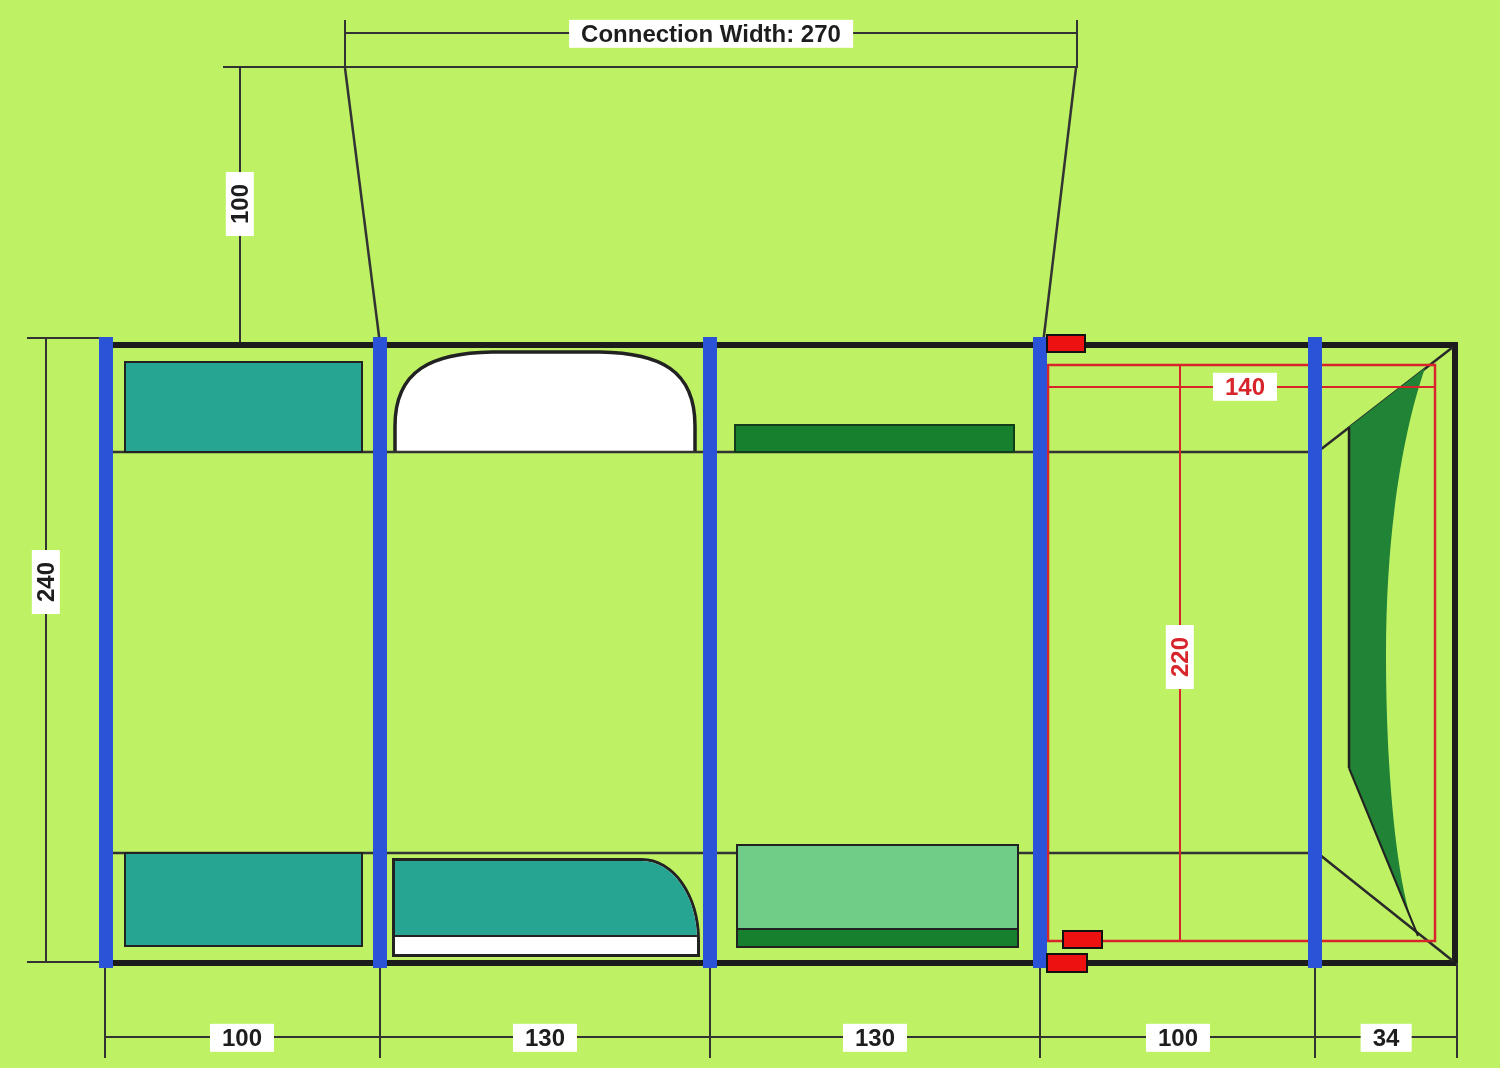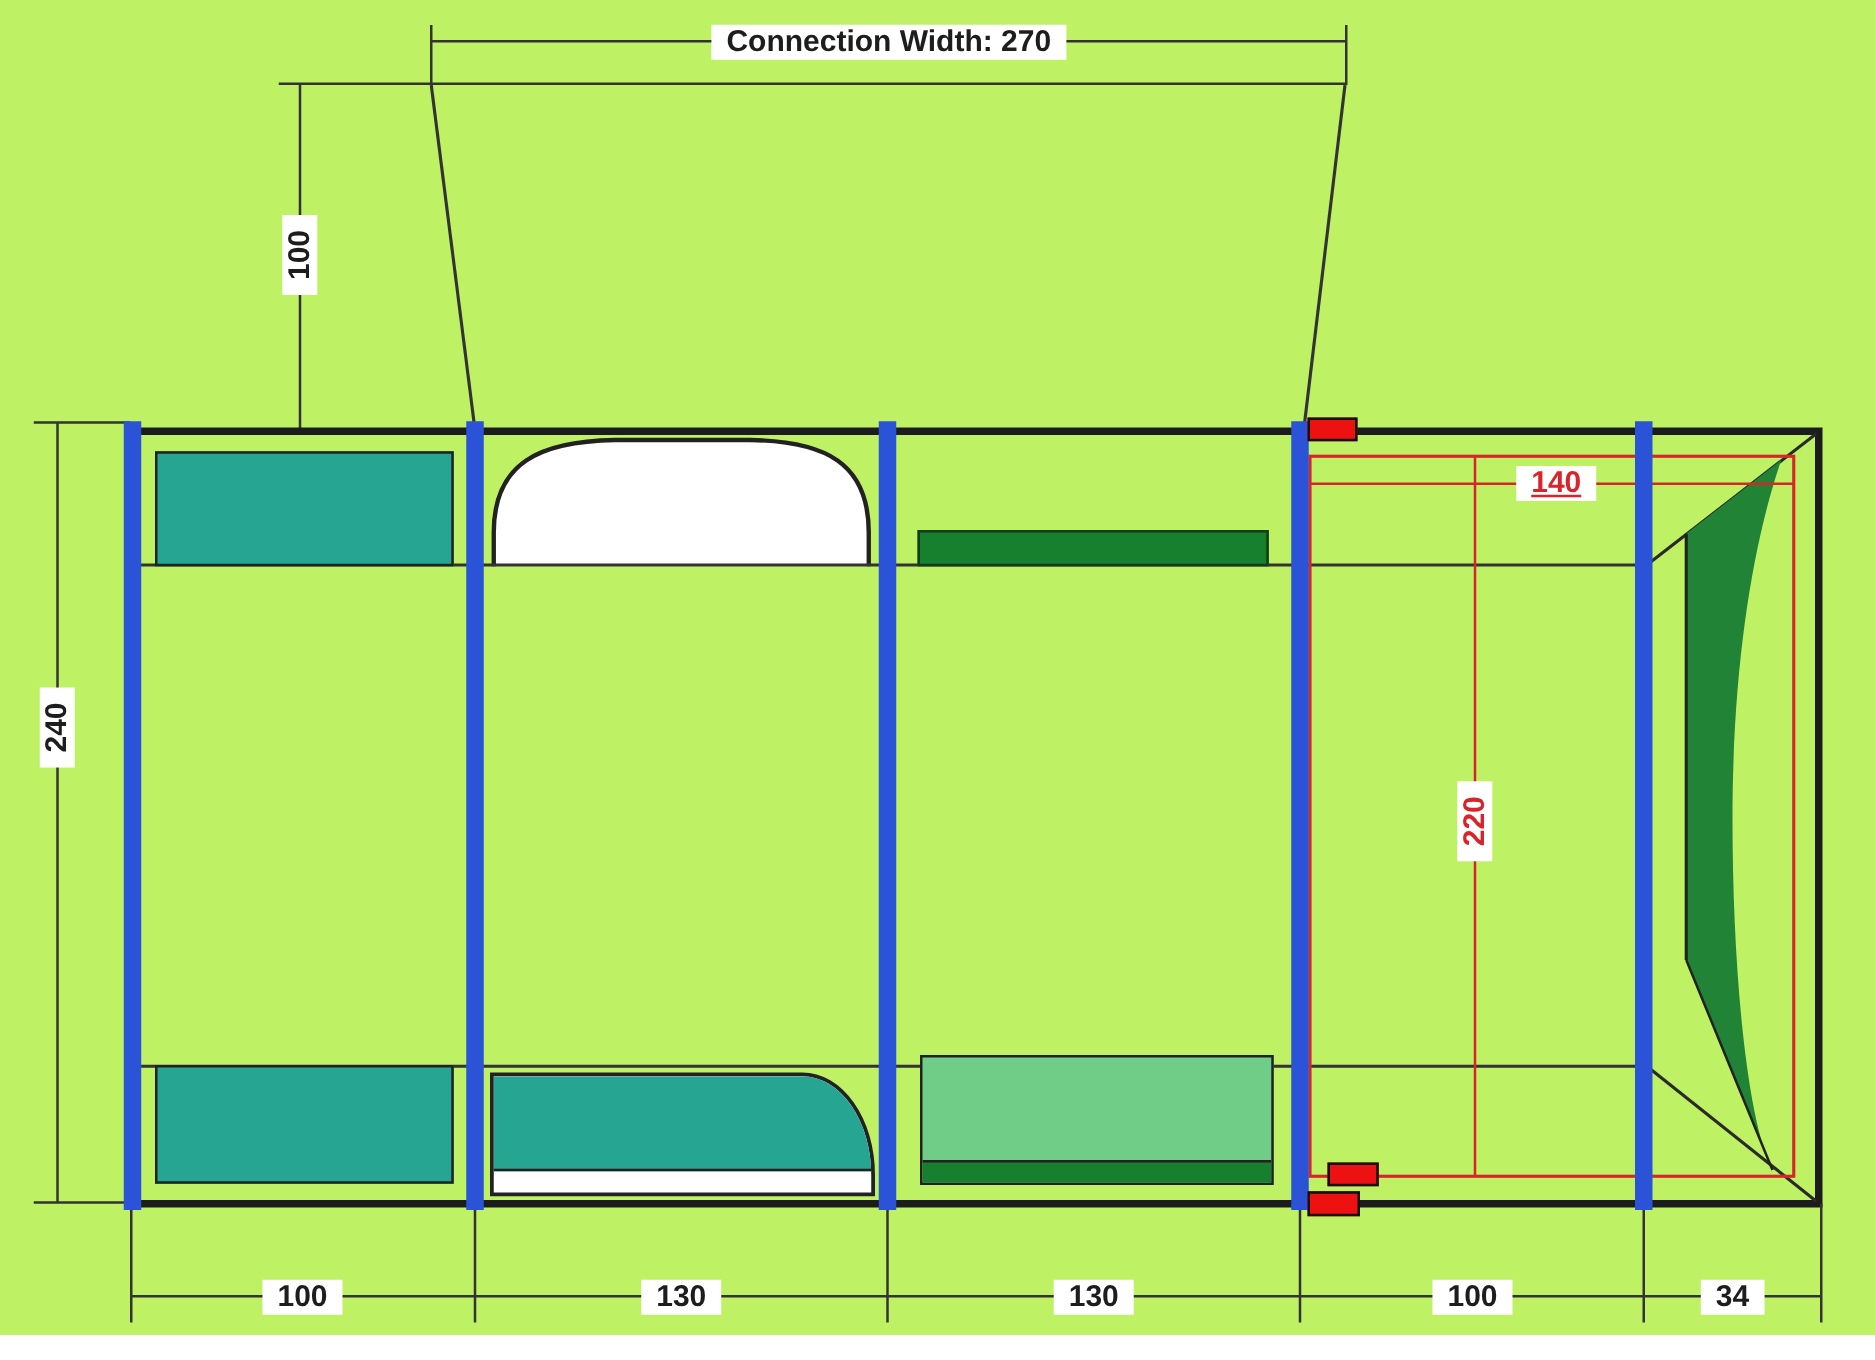"140" div.dim-label { text-decoration: underline -> none }
